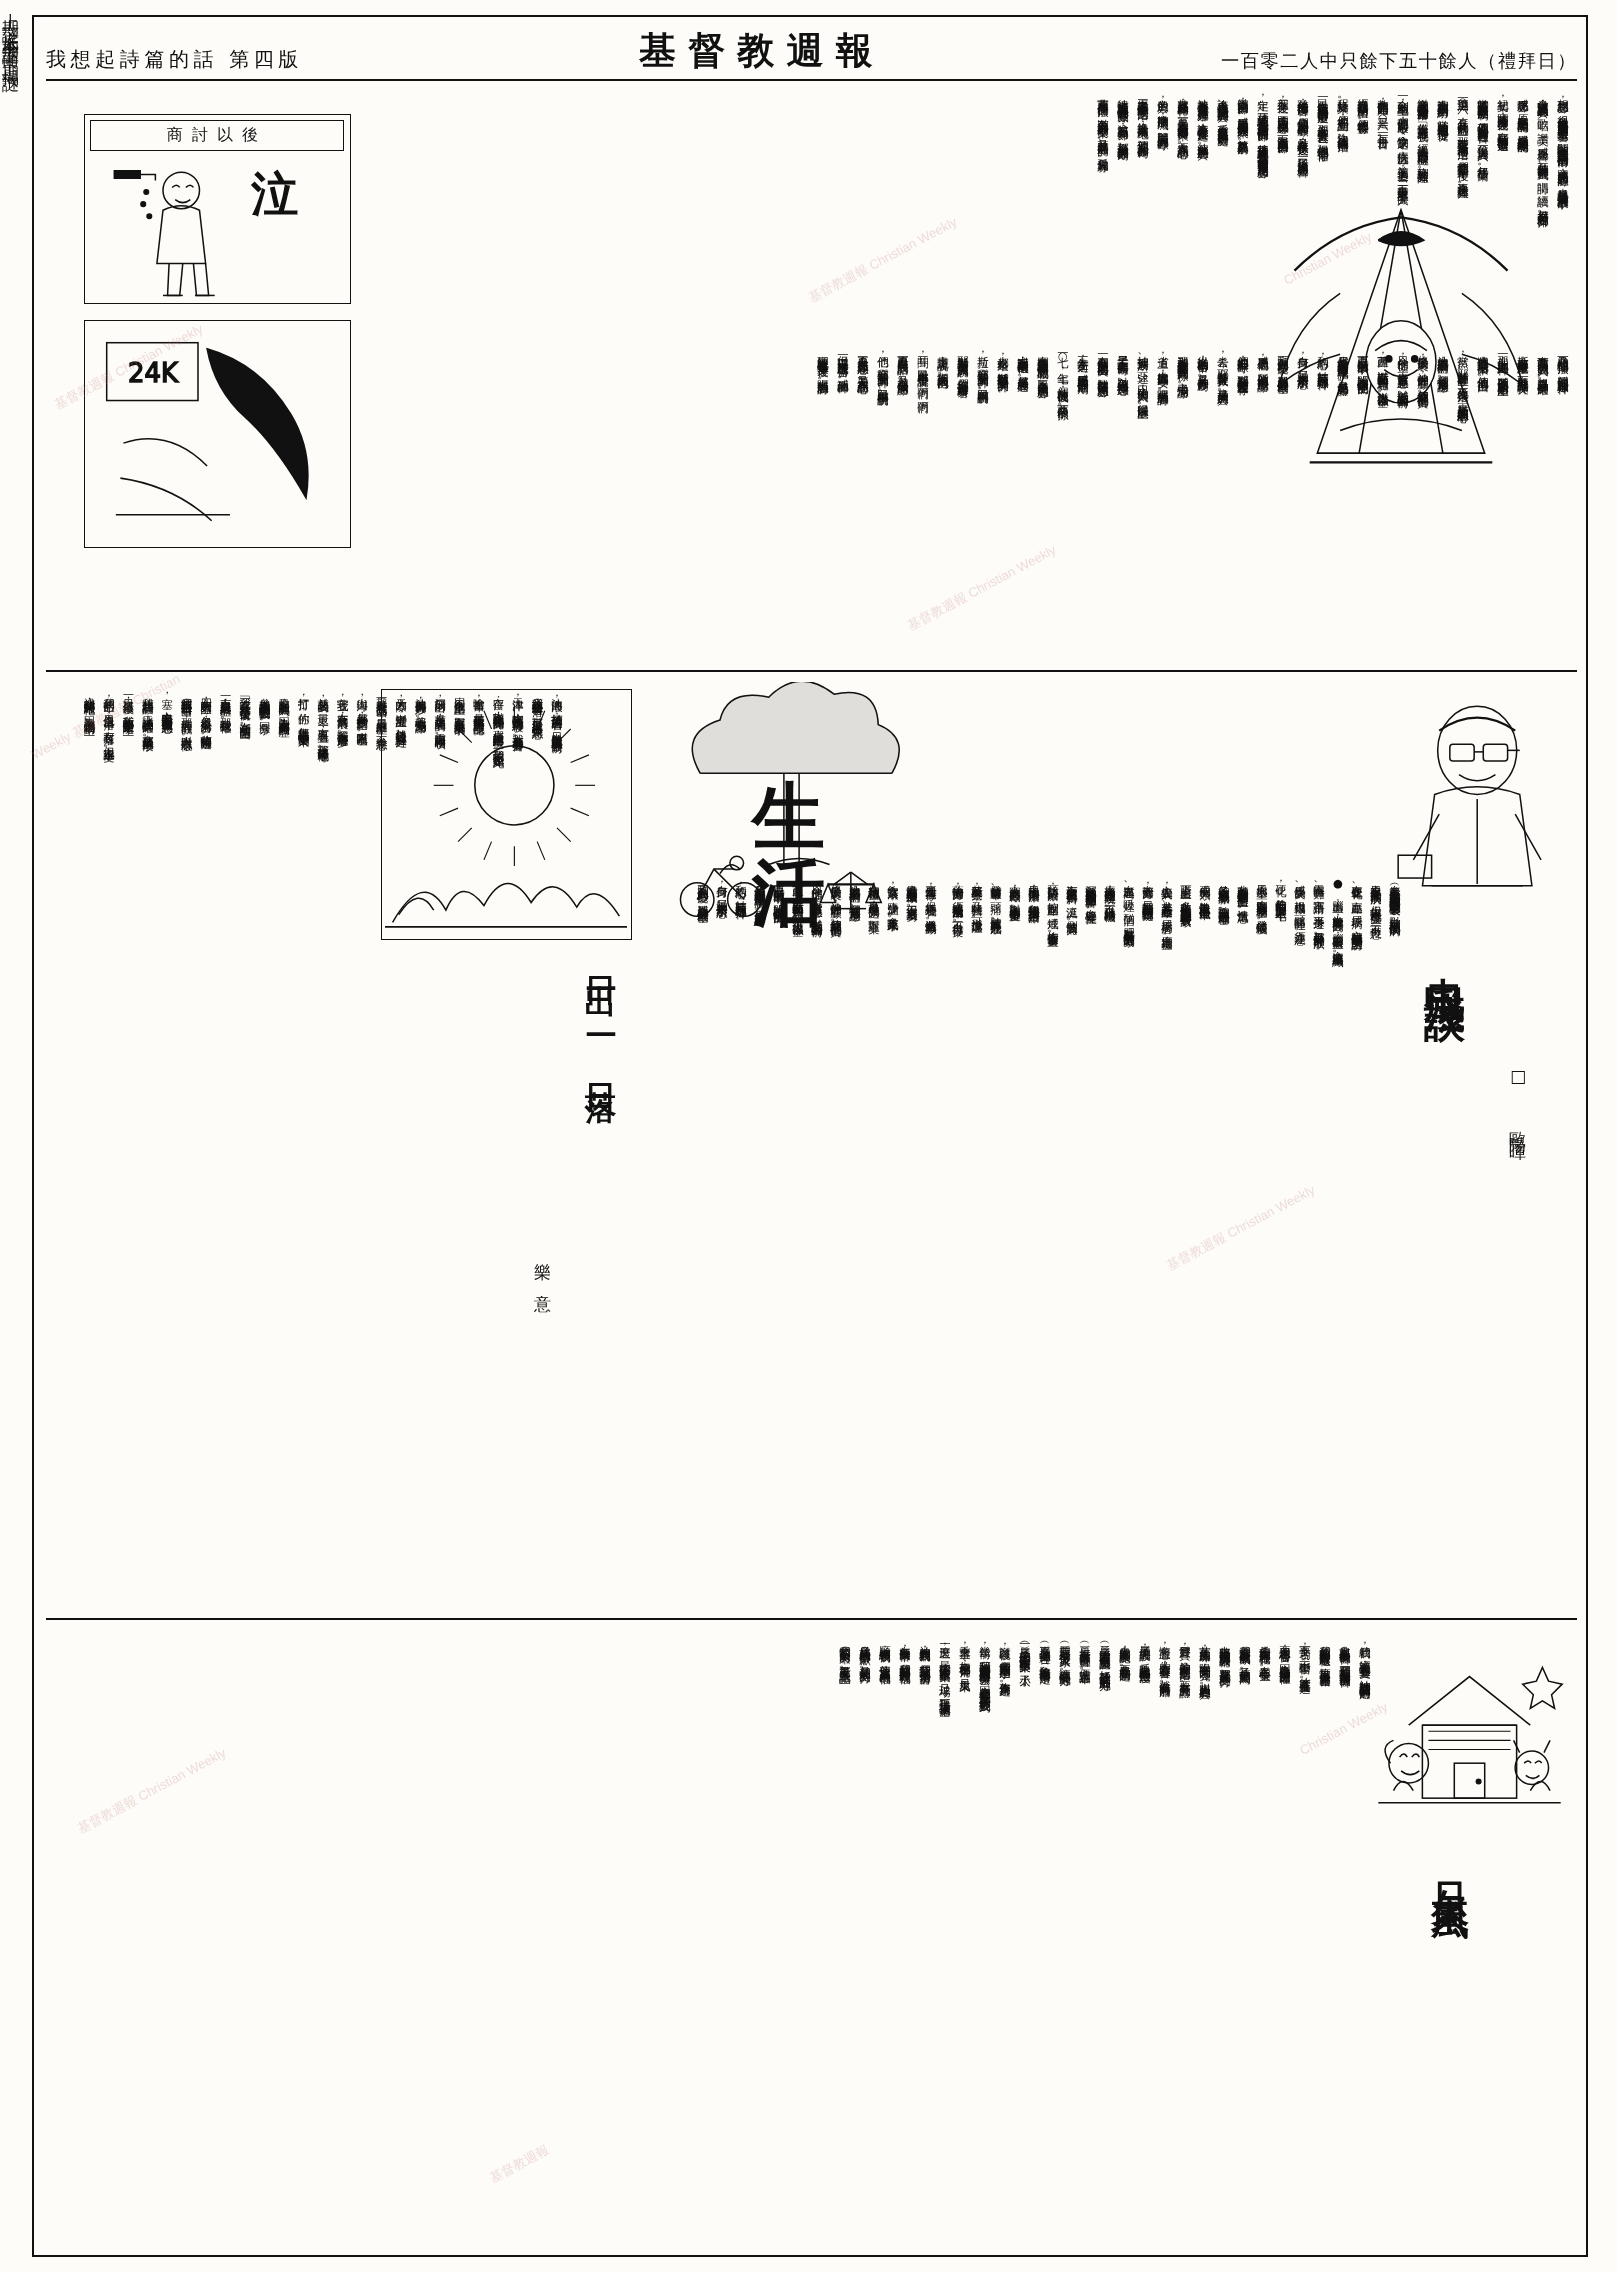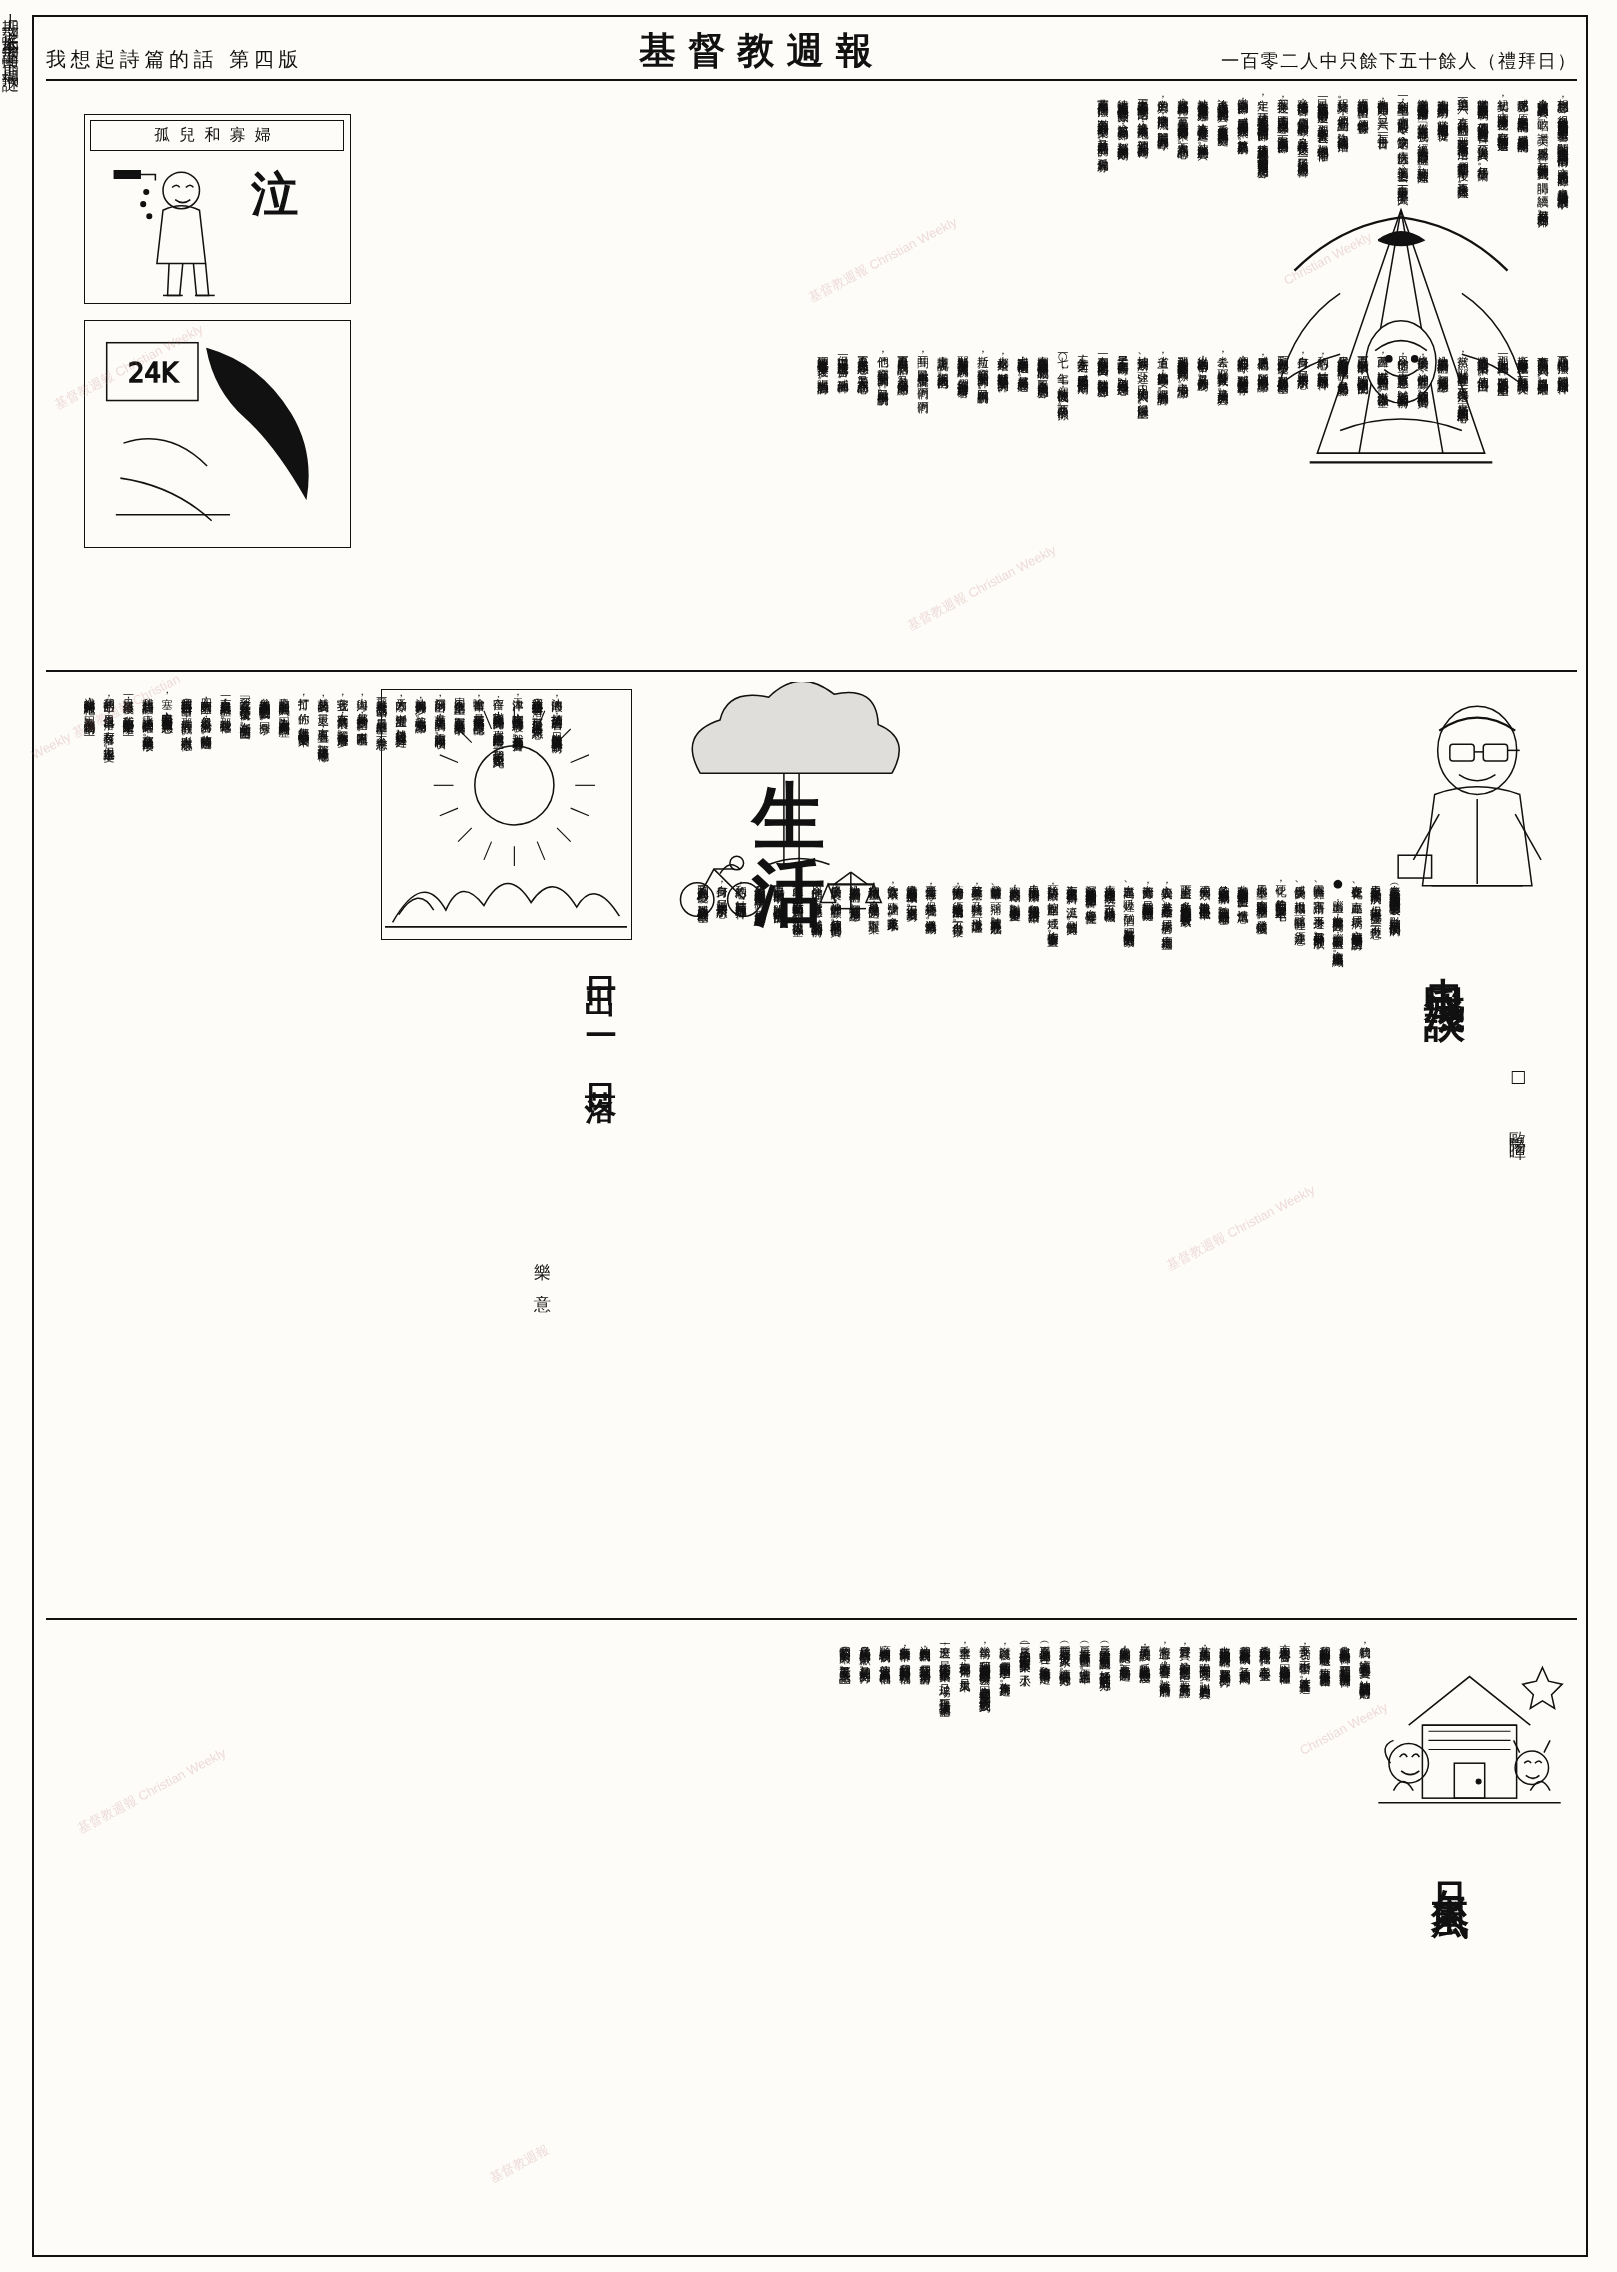"孤兒和寡婦" div.puz-title { text: 孤兒和寡婦 -> 商討以後 }
